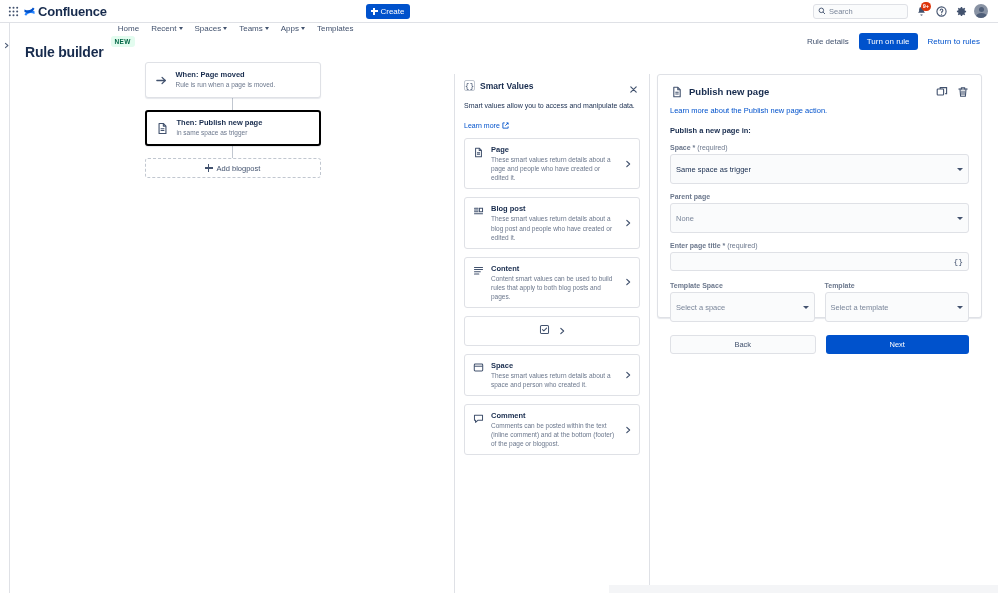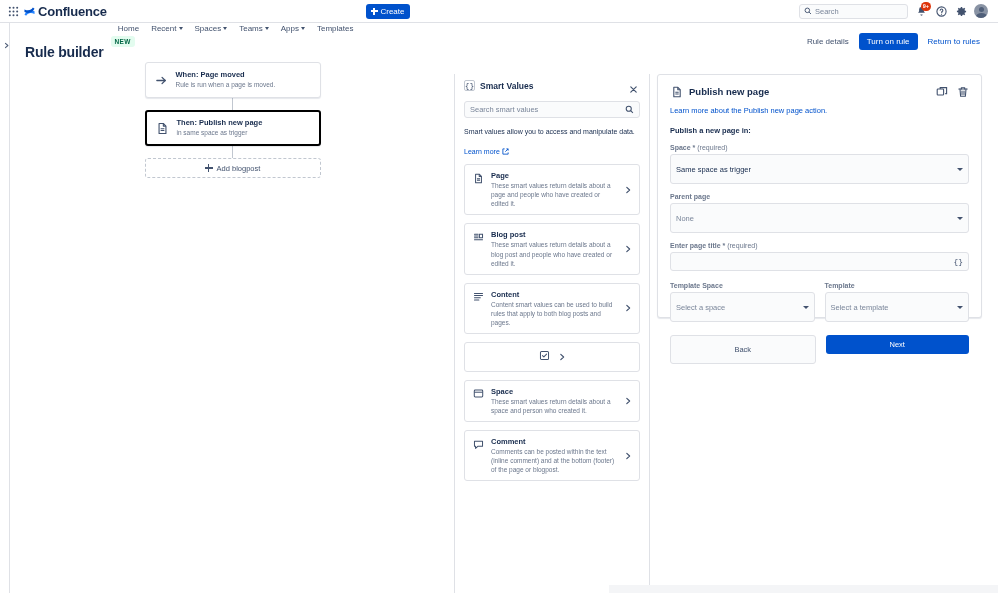"Search" .searchbox { width: 109px -> 95px }
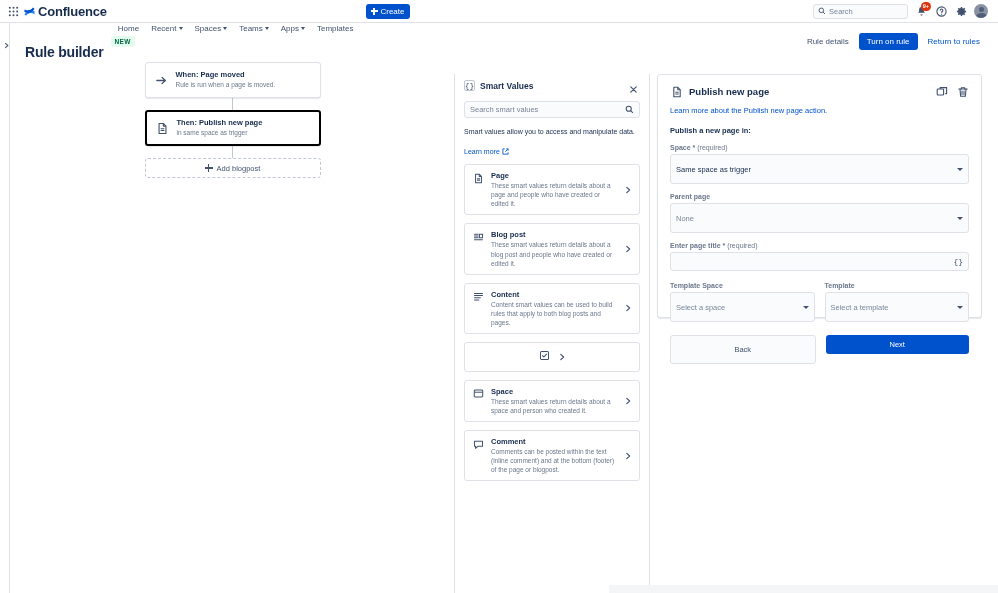"Search smart values" div.sv-search { html: <div> <span>Search smart values</span> <svg> <circle></circle> <path></path> </svg> </div> -> none }
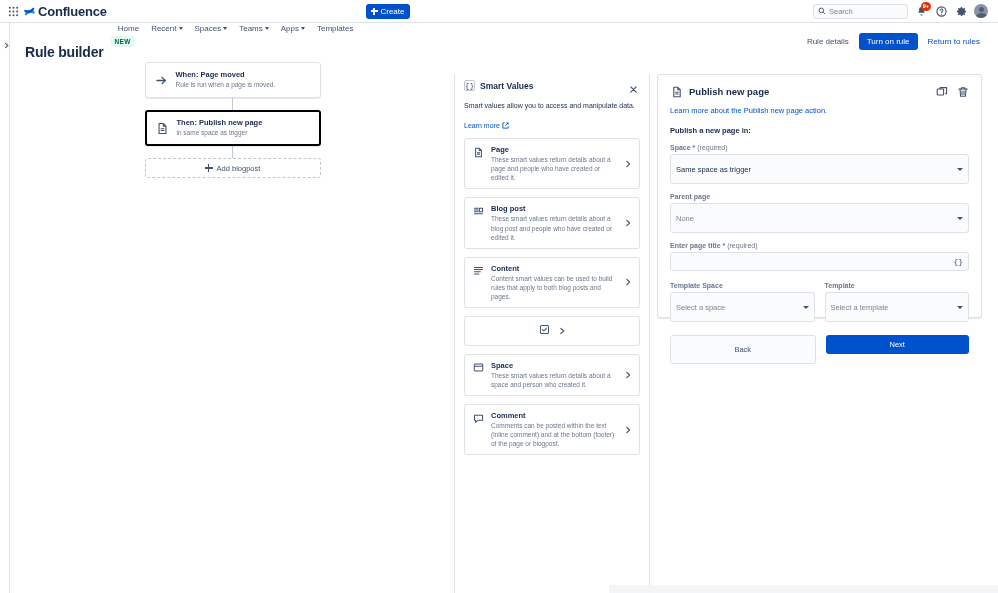"Back" .btn-back { height: 29px -> 19px }
